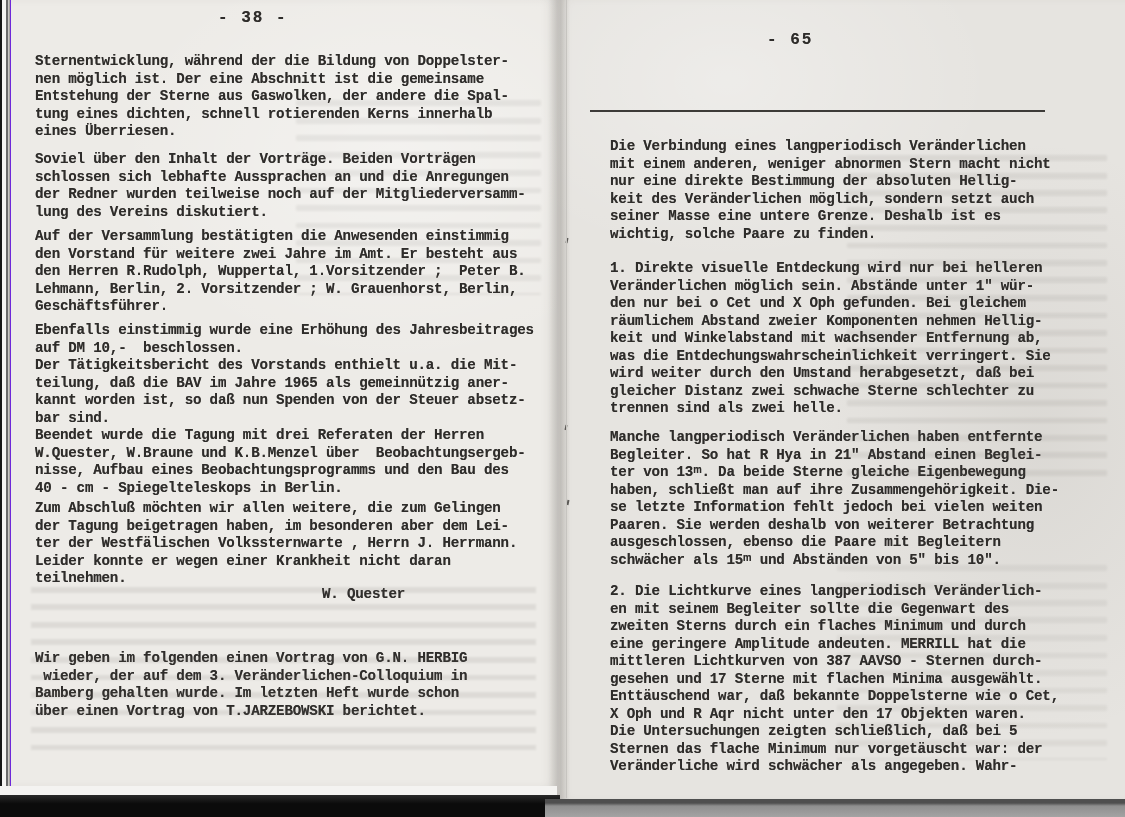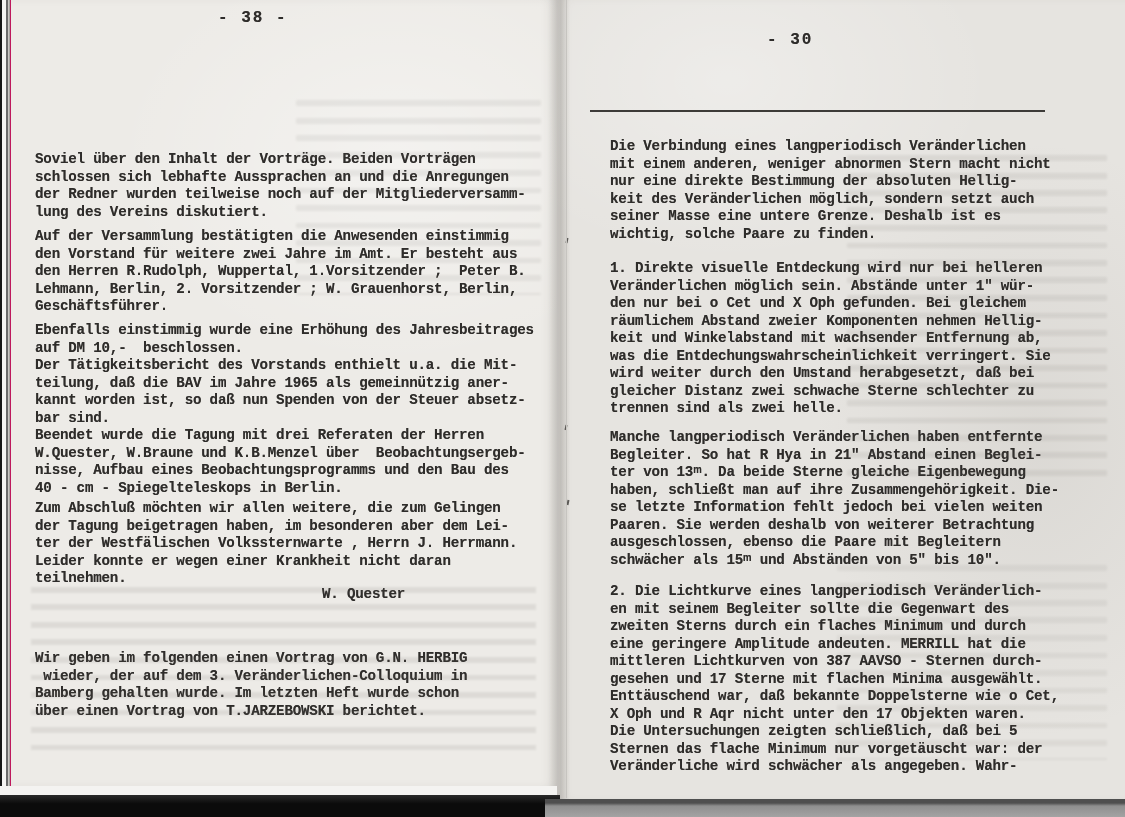"- 38 -" .canvas { background: #be185d -> #6d28d9 }
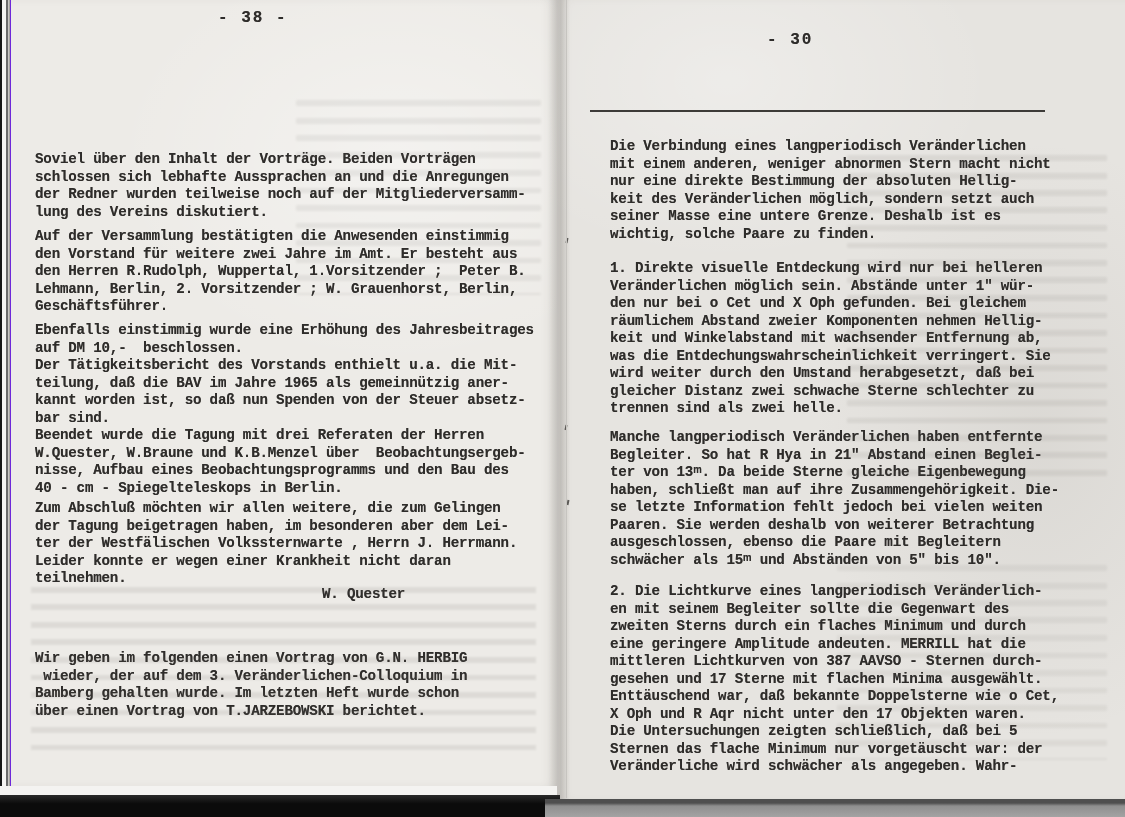"- 30" div.txt { text: 30 -> 65 }
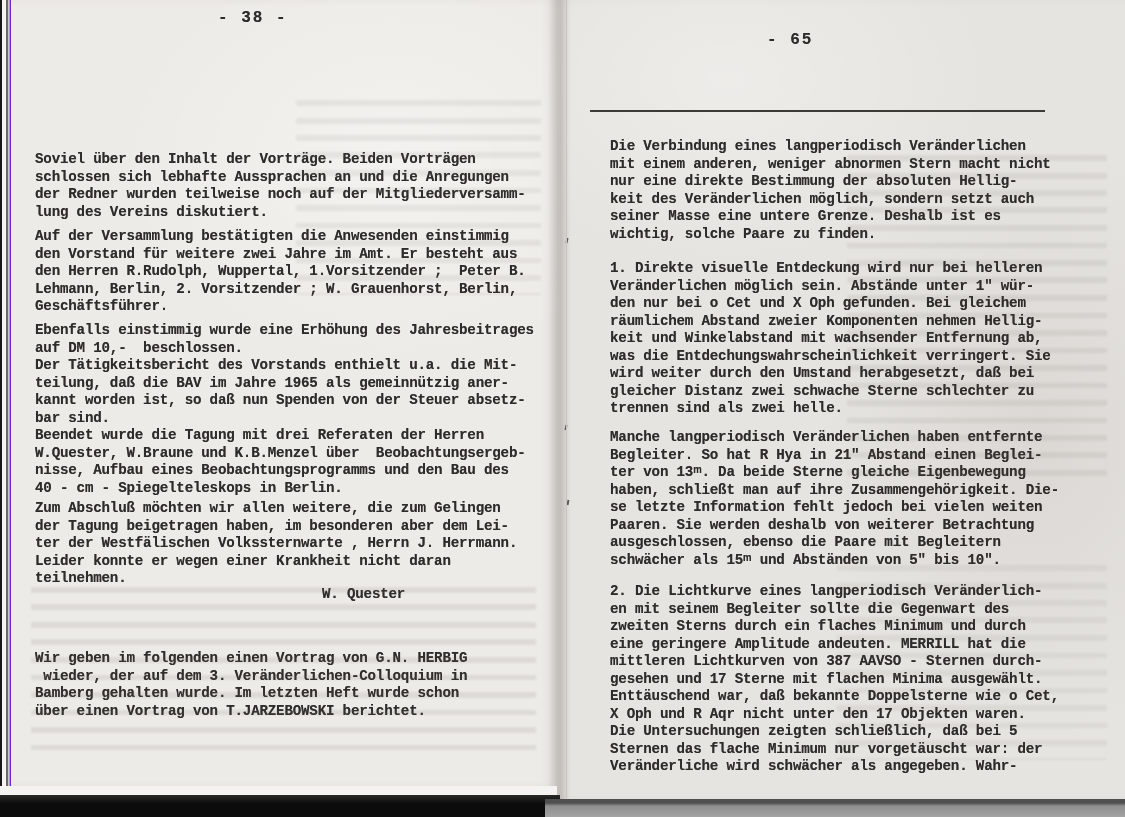"Sternentwicklung, während der die" div.txt { html: none -> <div>Sternentwicklung, während der die Bildung von Doppelster- nen möglich ist. Der eine Abschnitt ist die gemeinsame Entstehung der Sterne aus Gaswolken, der andere die Spal- tung eines dichten, schnell rotierenden Kerns innerhalb eines Überriesen.</div> }
